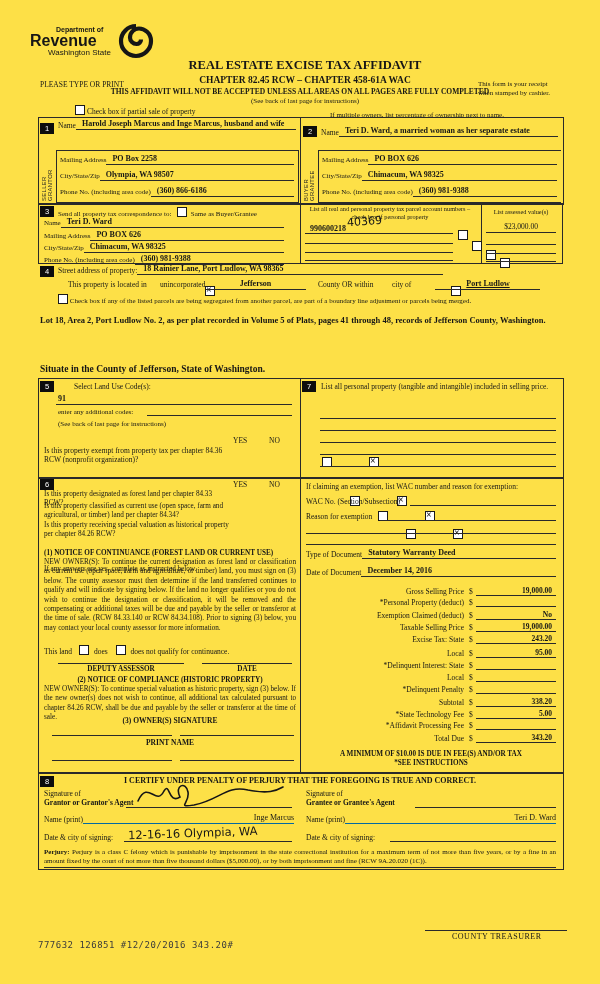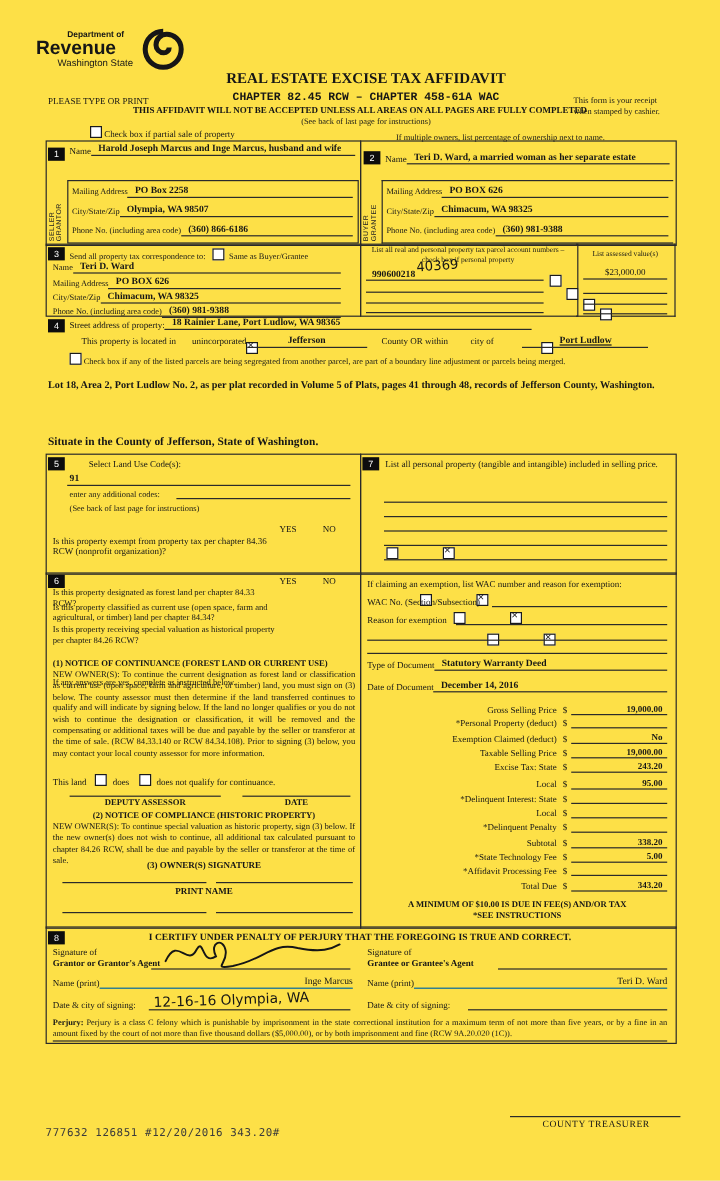"CHAPTER 82.45 RCW – CHAPTER" div.abs { font-family: Liberation Mono, monospace -> none }
